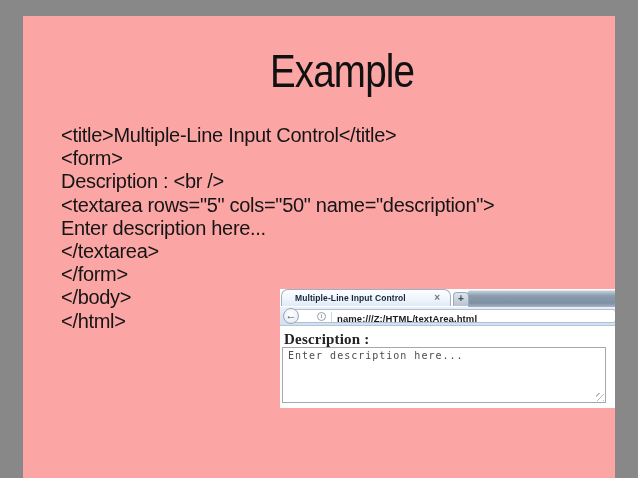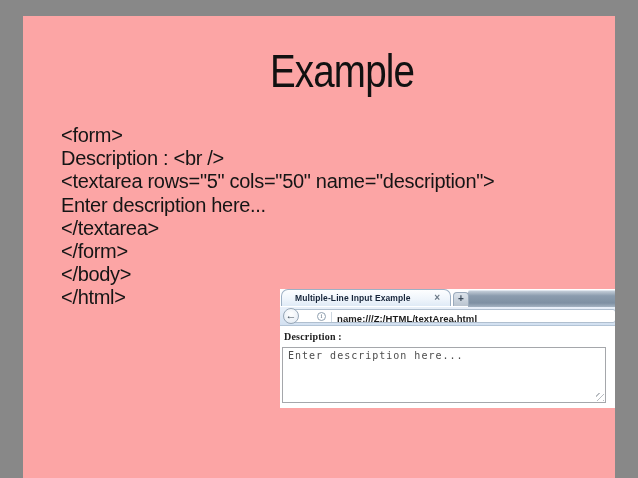"<title>Multiple-Line Input" div.code-line { html: none -> <div>&lt;title&gt;Multiple-Line Input Control&lt;/title&gt;</div> }
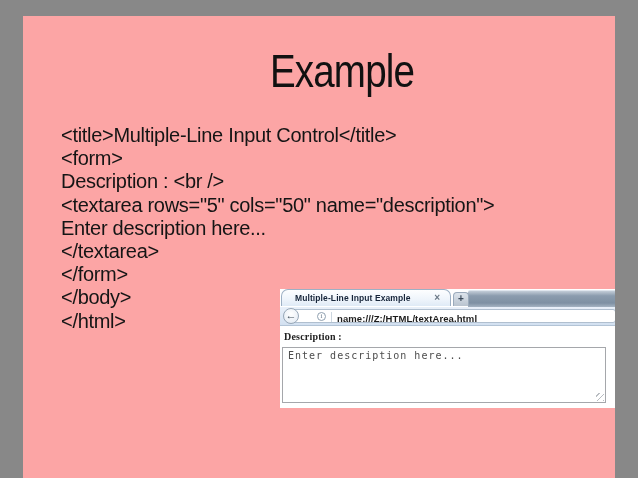"Multiple-Line Input Example" span.tab-title { text: Example -> Control }
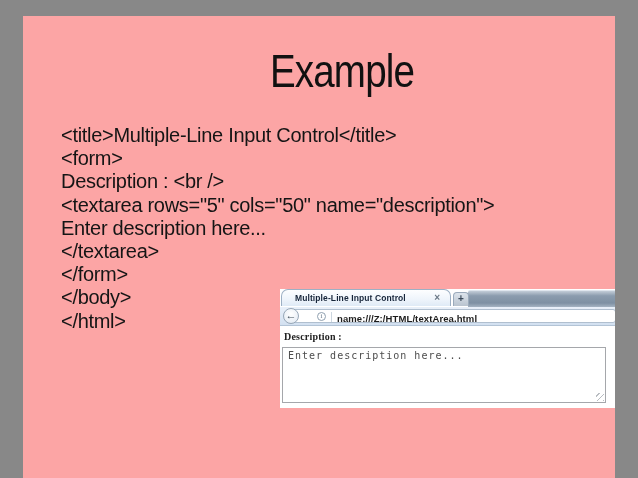"Description :" .desc-label { font-size: 10px -> 15px }
